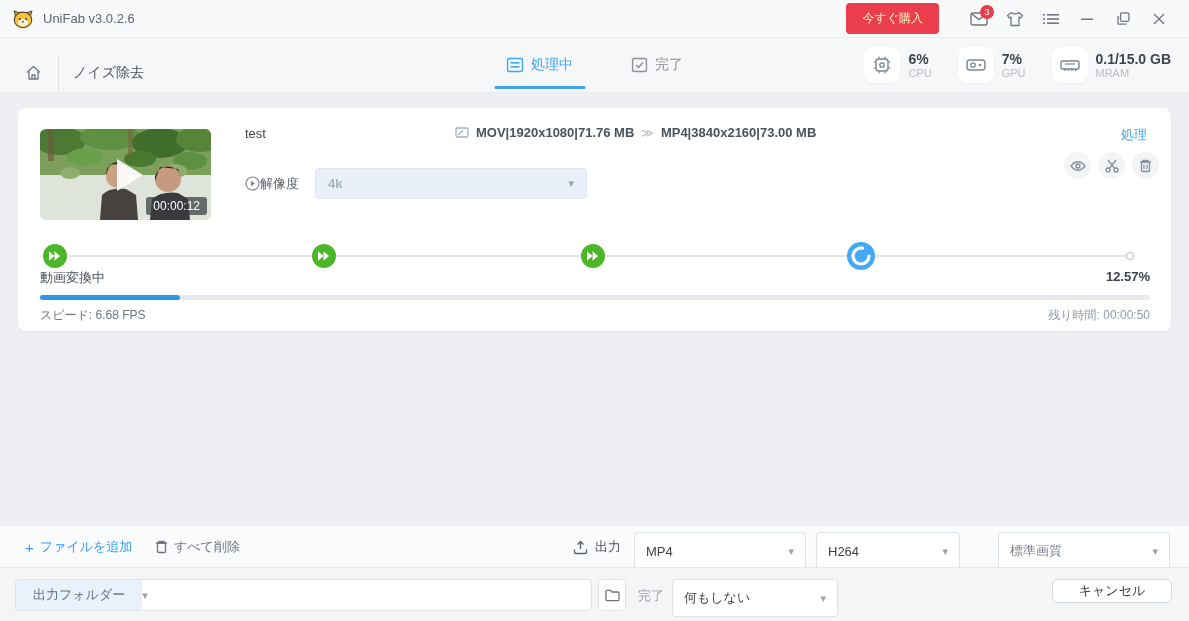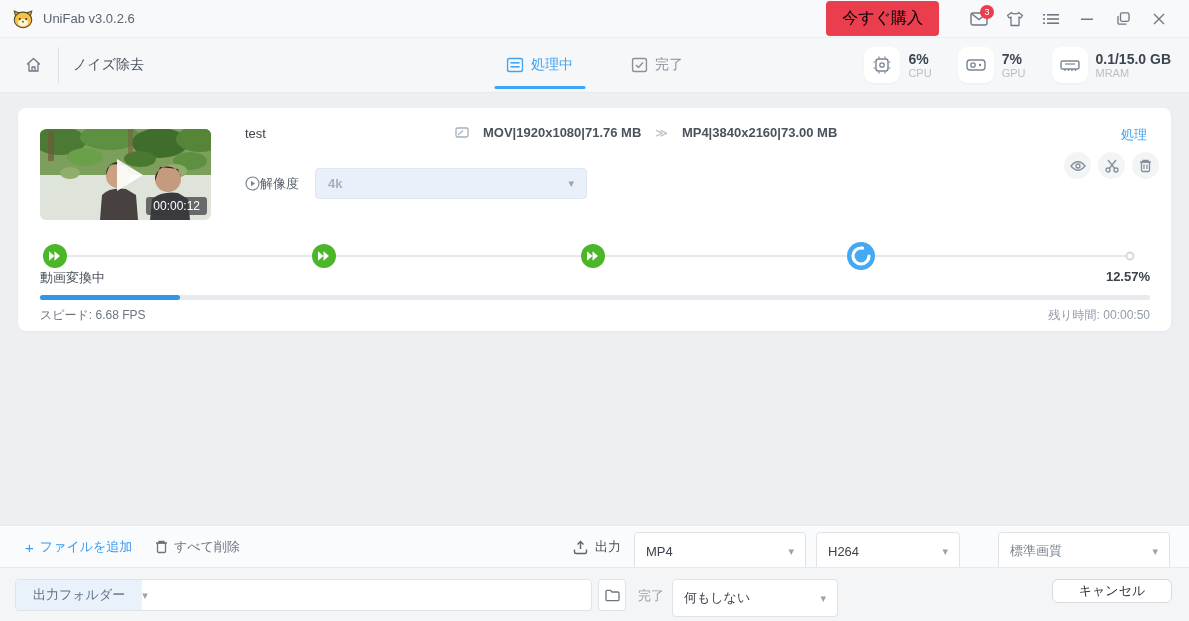"今すぐ購入" .buy-btn { color: #000000 -> #fef9c3; font-size: 16px -> 12px }
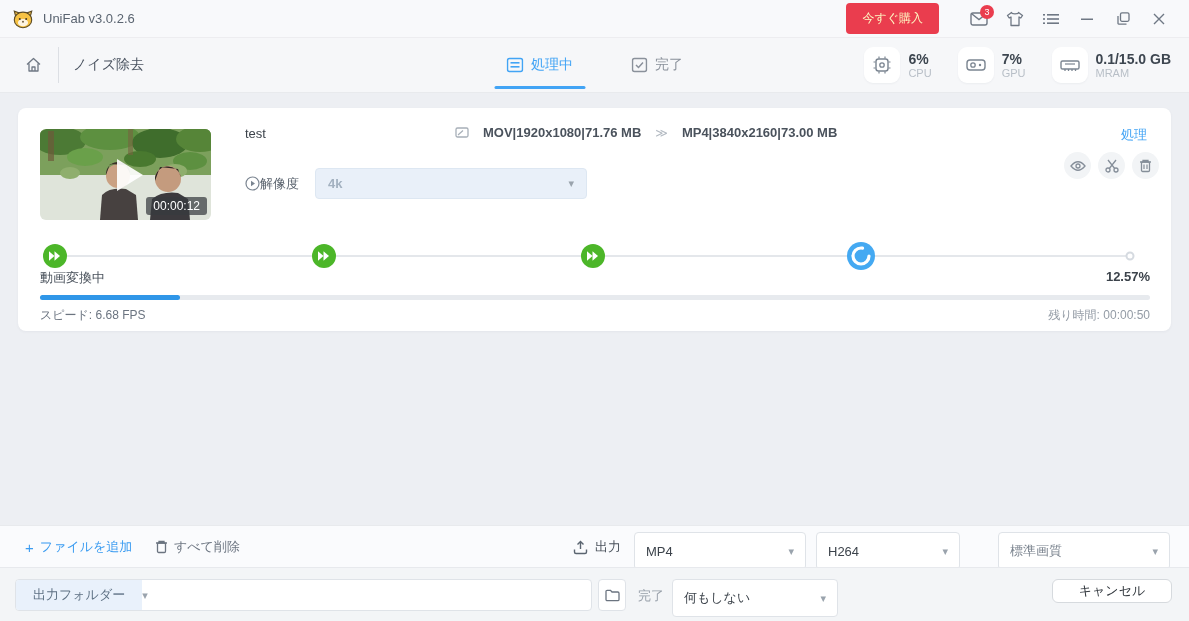"ノイズ除去" .tb-left { top: 0 -> 8px }
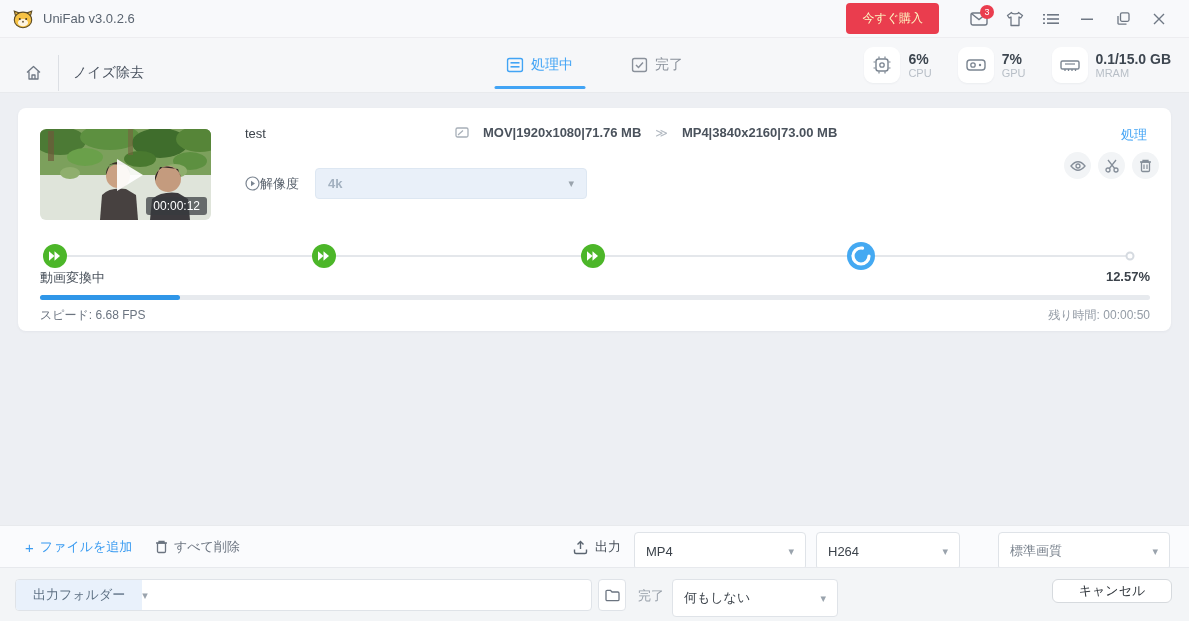"MOV|1920x1080|71.76 MB" .fileinfo { gap: 14px -> 7px }
